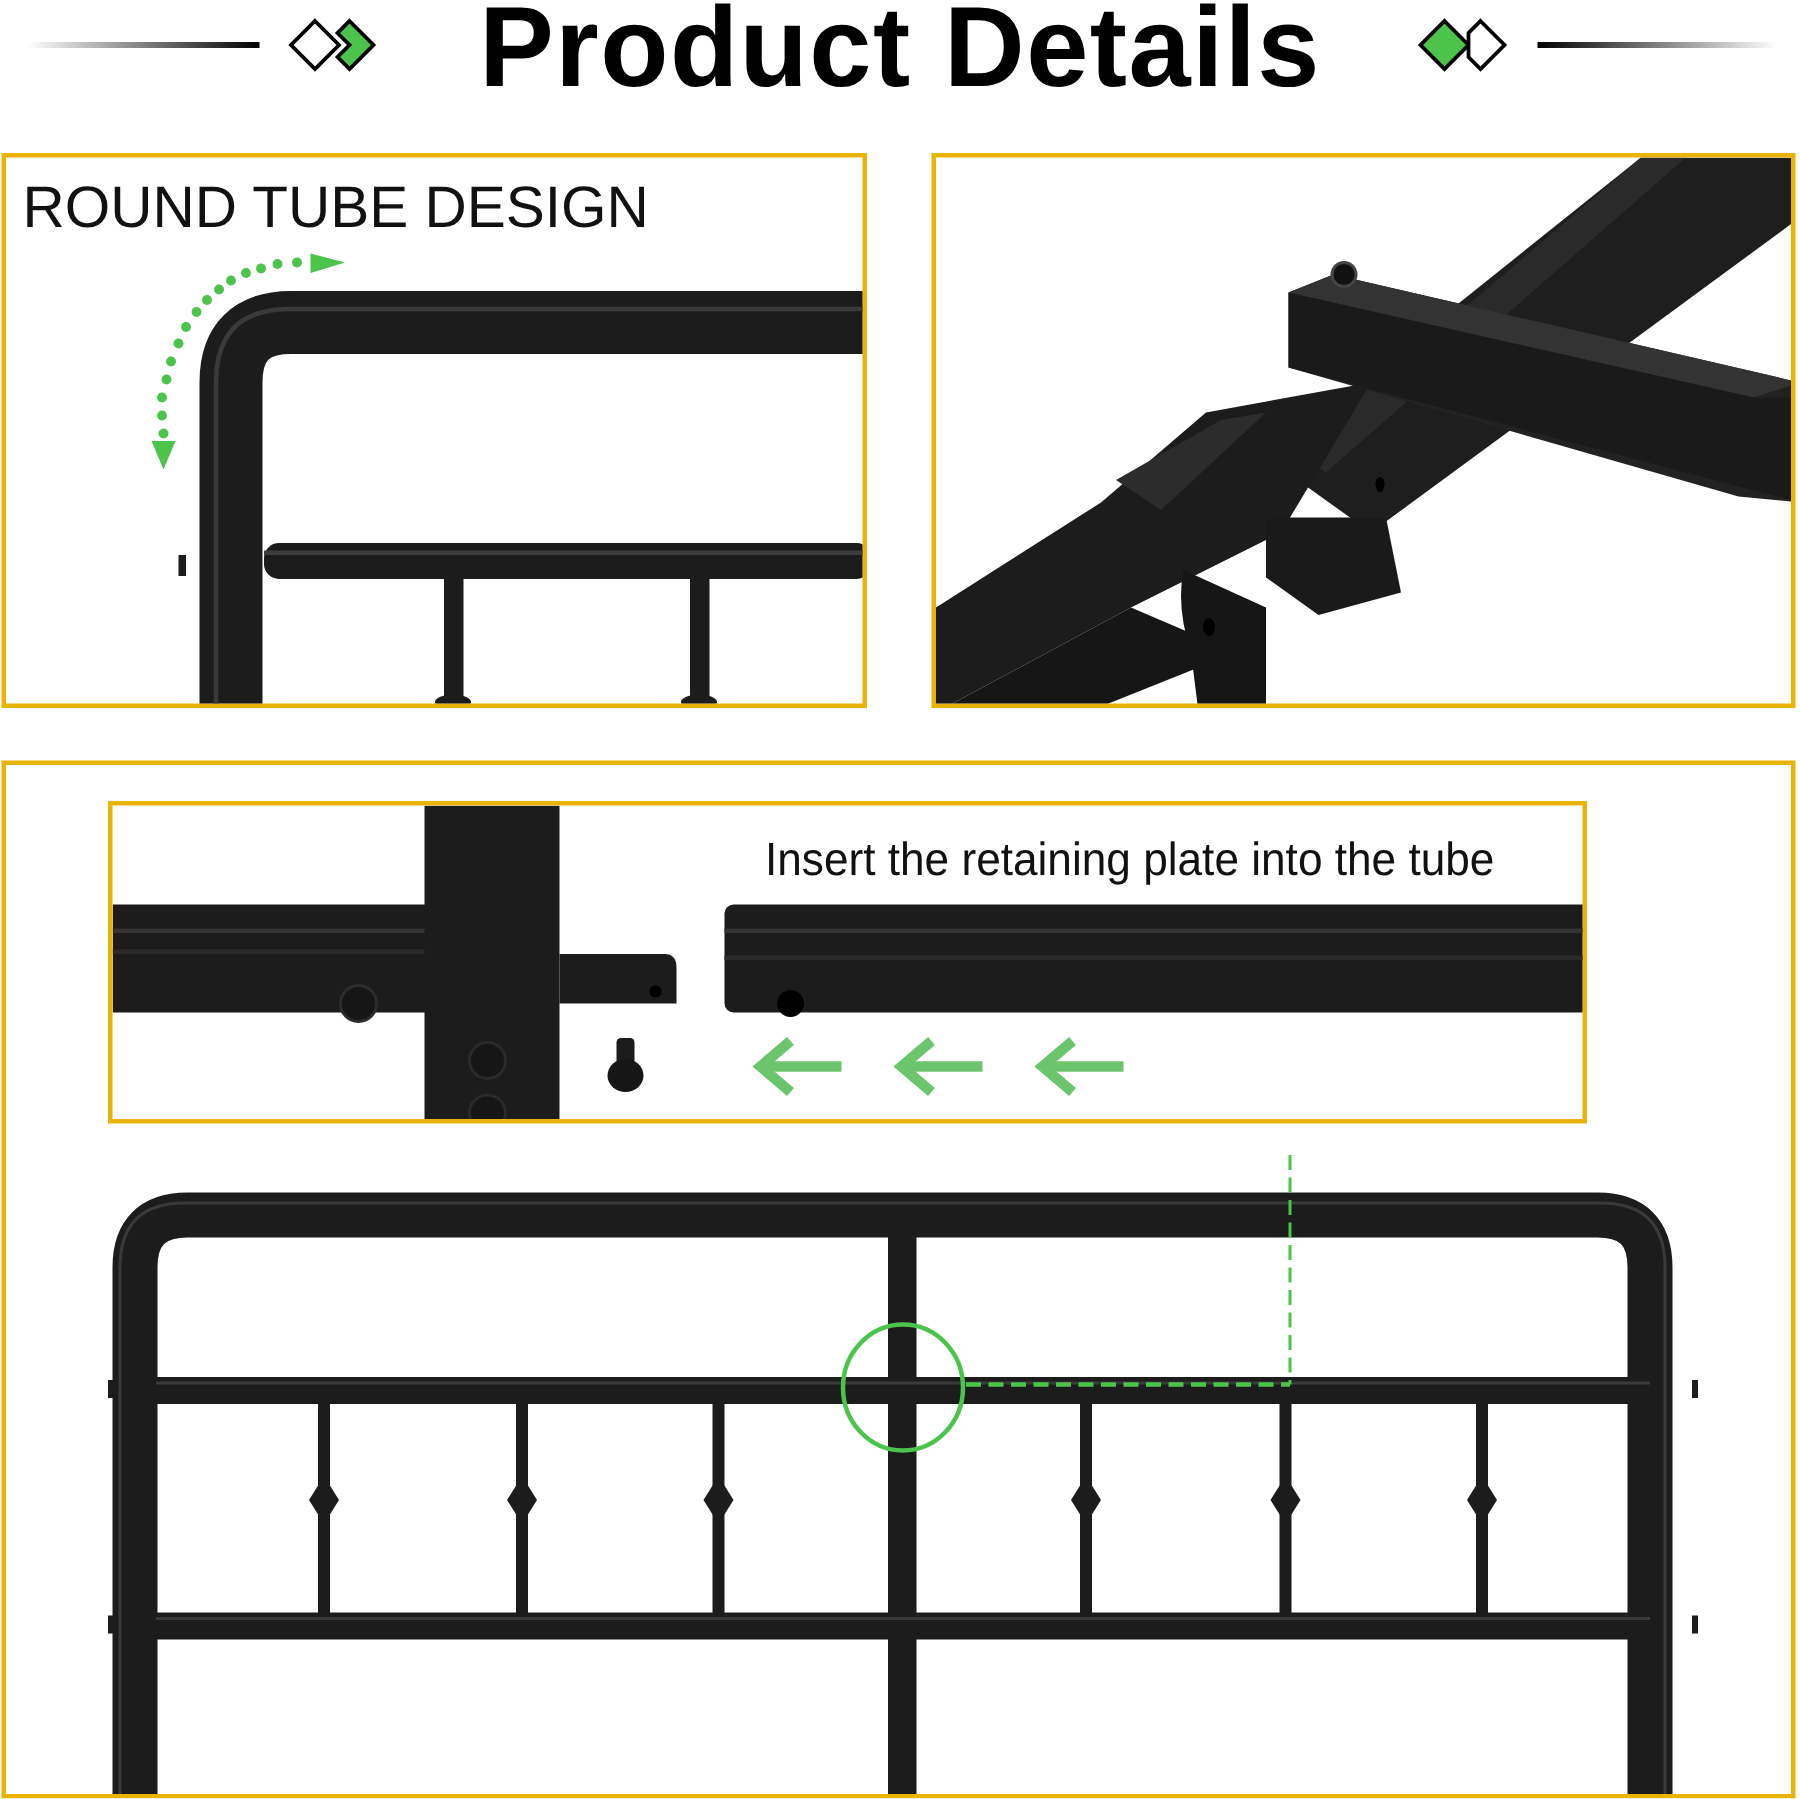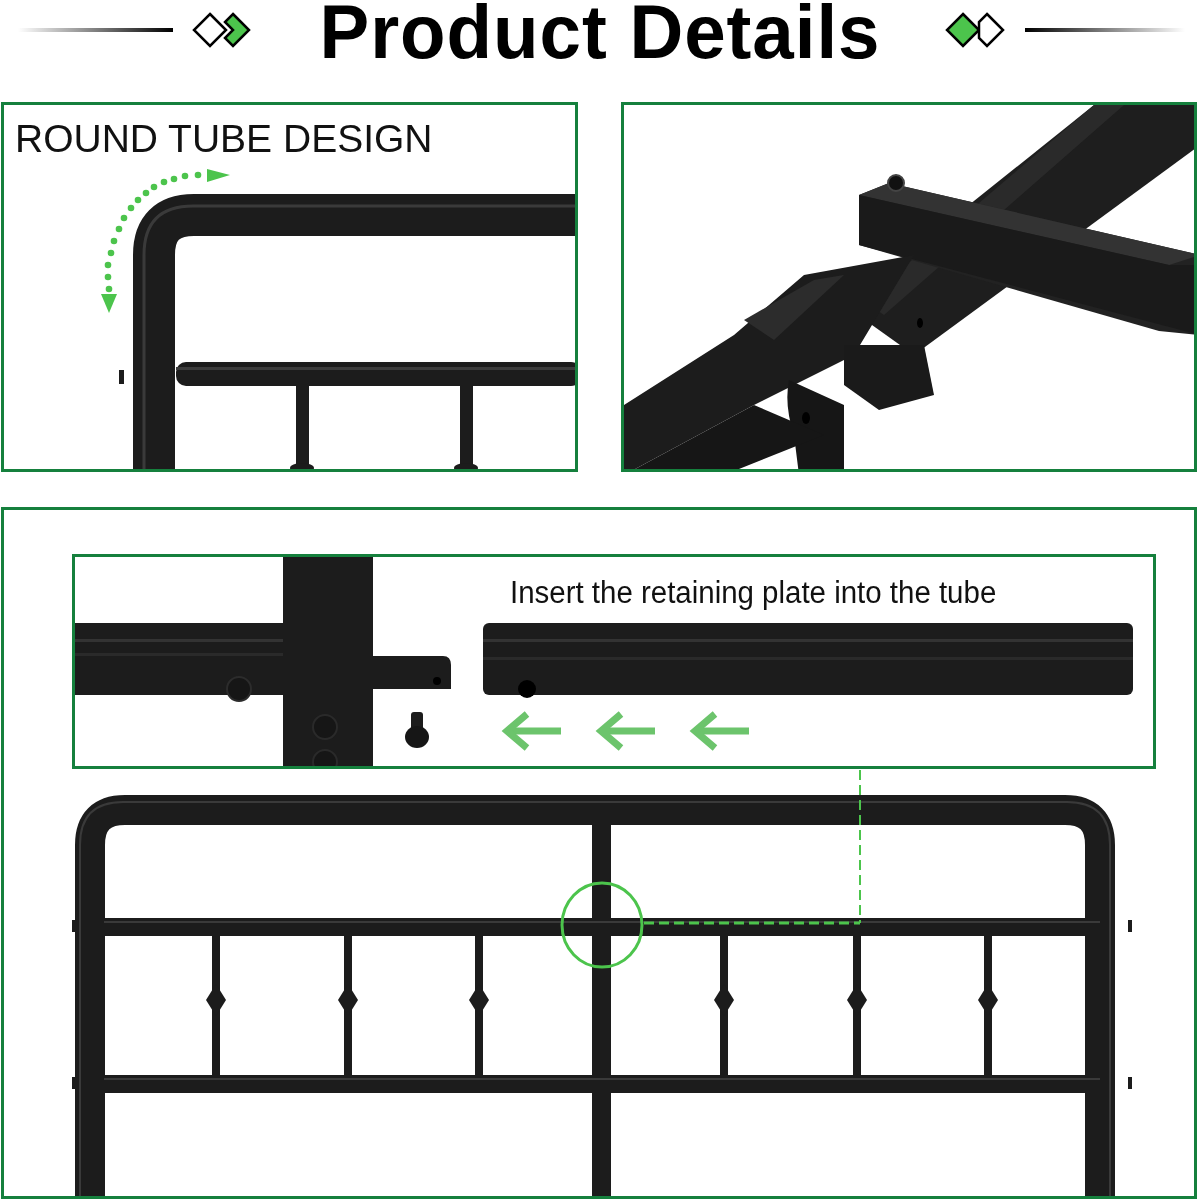"ROUND TUBE DESIGN" .panel { border: 3px solid #15803d -> 3px solid #eab308 }
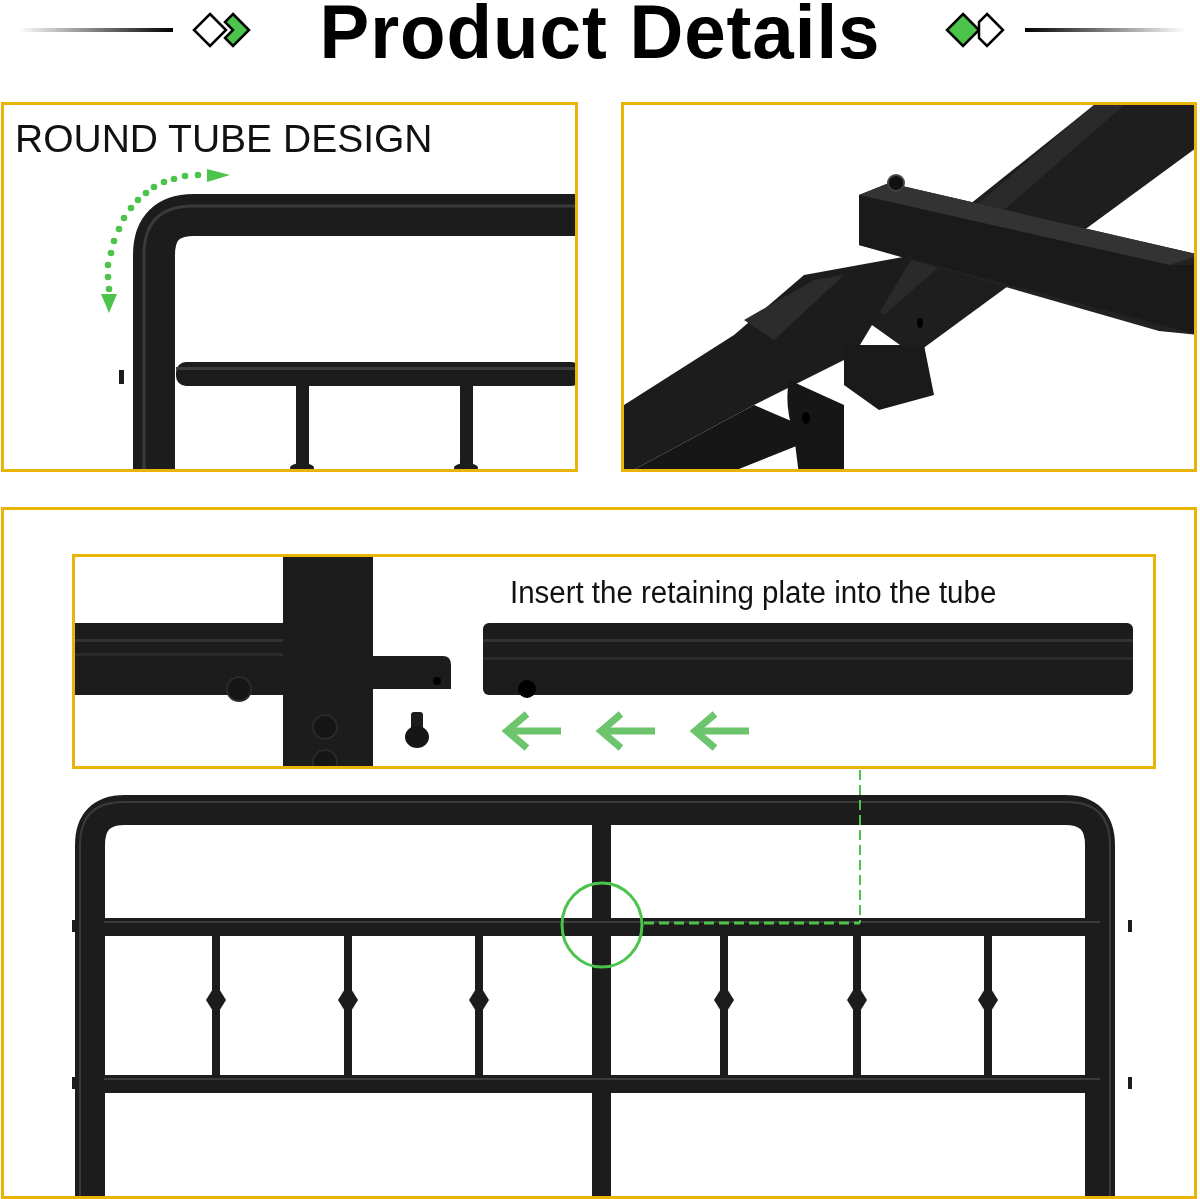"Insert the retaining plate into" div.panel { top: 44px -> 24px; width: 1084px -> 986px }
